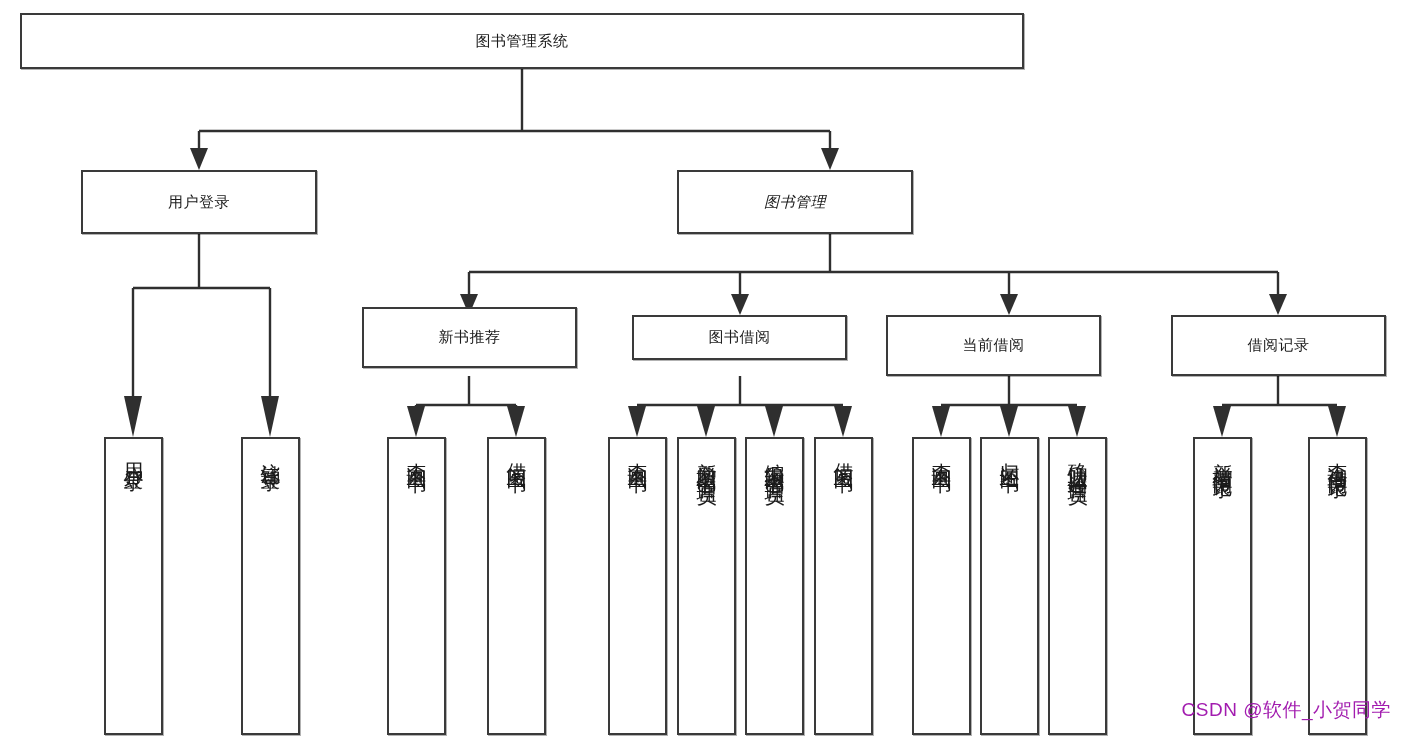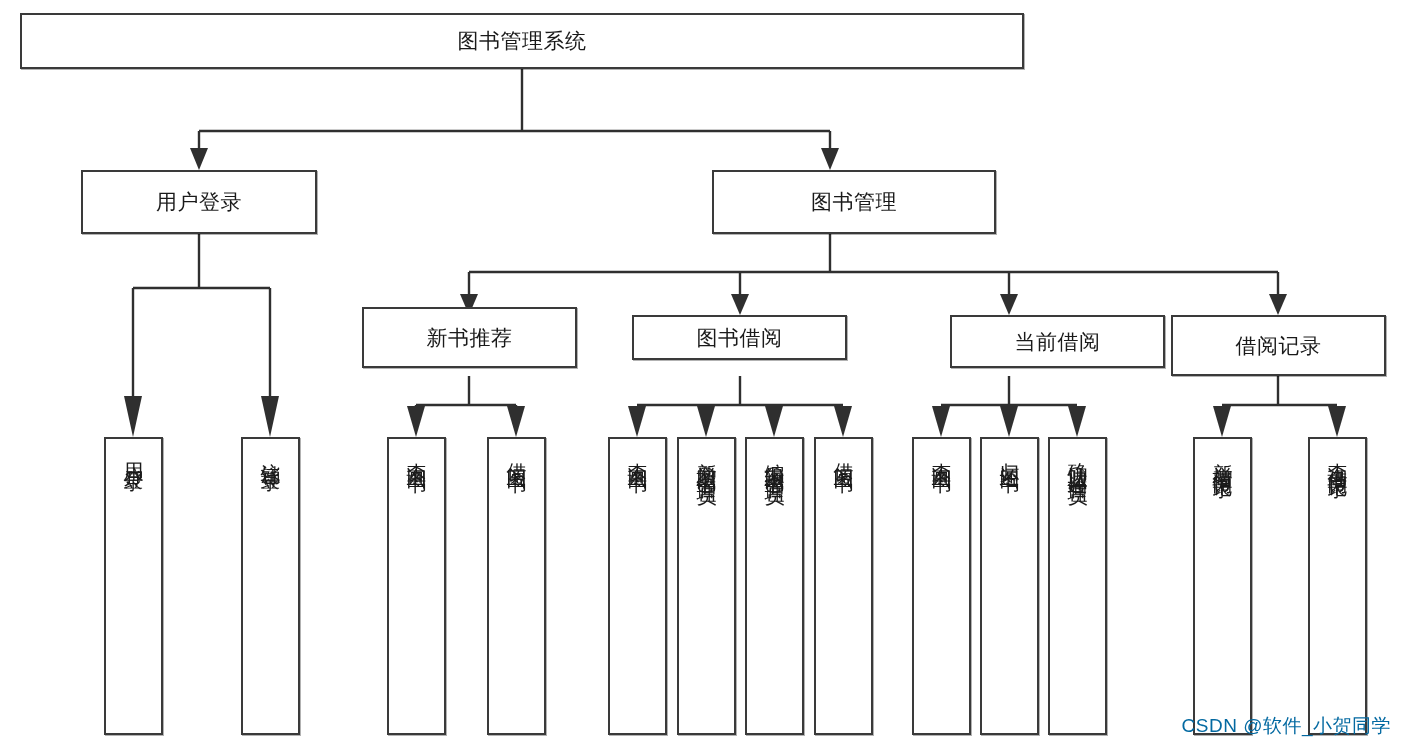"图书管理系统" .node .label { font-size: 21px -> 15px }
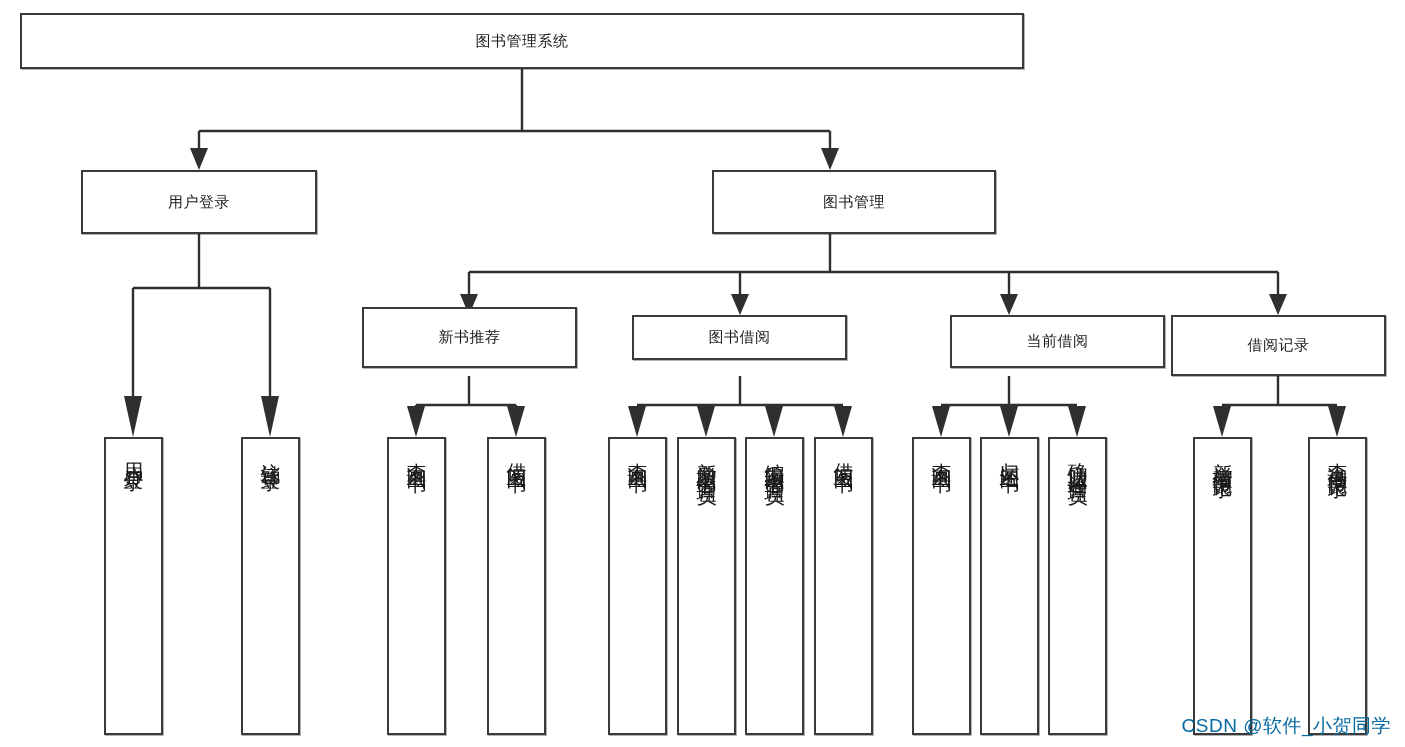"图书管理" div.node { font-style: none -> italic; left: 712px -> 677px; width: 284px -> 236px }
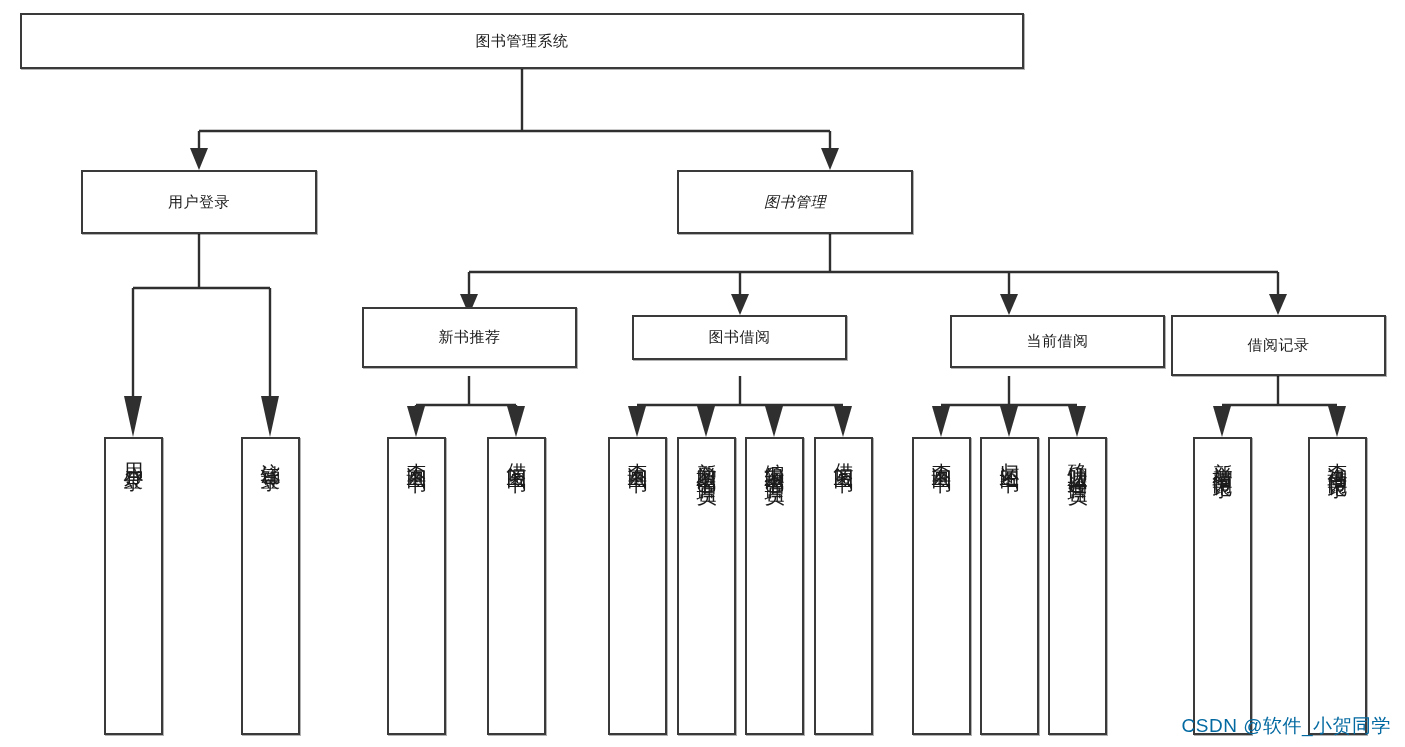"当前借阅" div.node { height: 53px -> 61px; left: 950px -> 886px }
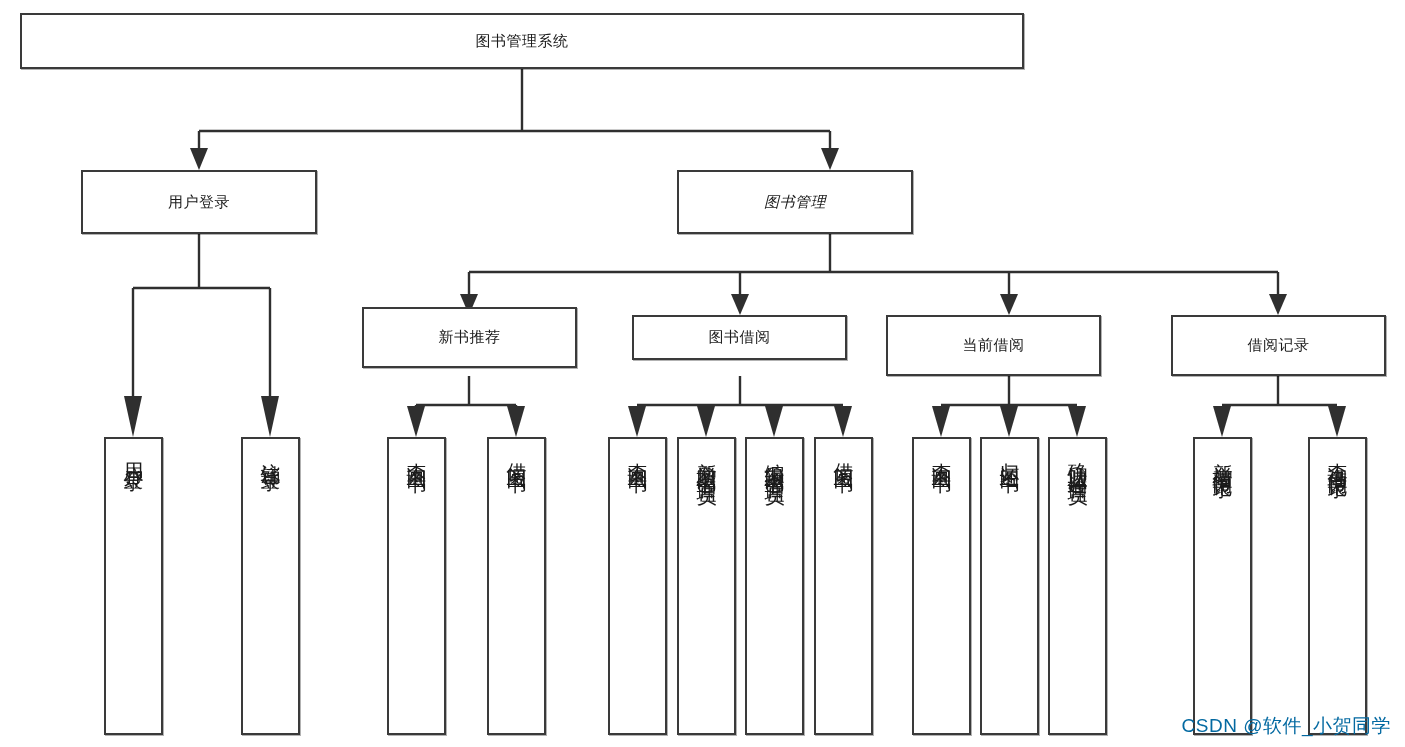"CSDN @软件_小贺同学" #watermark { bottom: 8px -> 24px; color: #0369a1 -> #a21caf }
